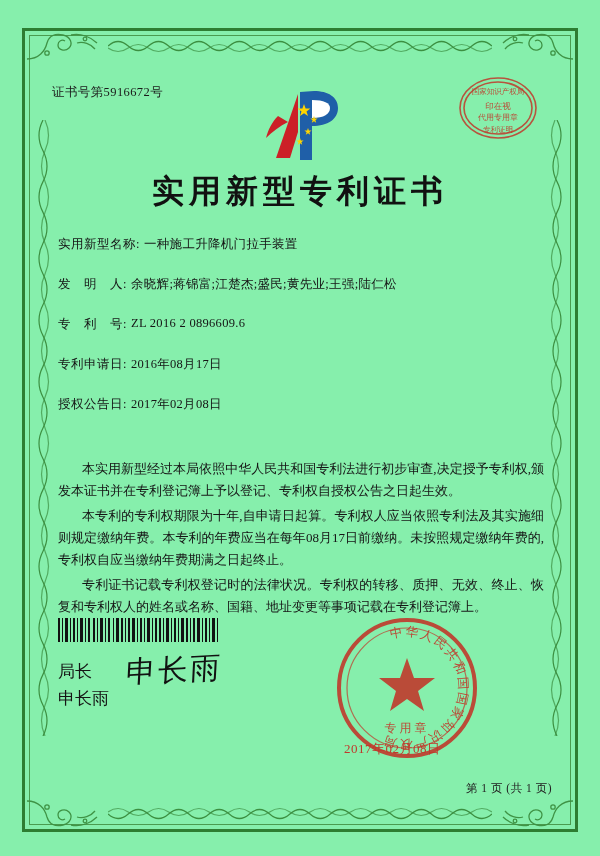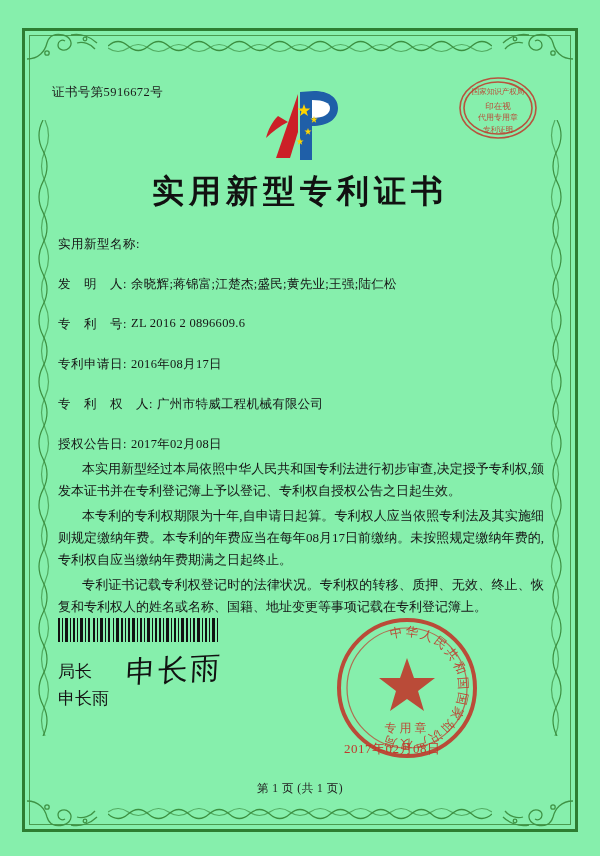"一种施工升降机门拉手装置" span.field-value { html: none -> <span>一种施工升降机门拉手装置</span> }
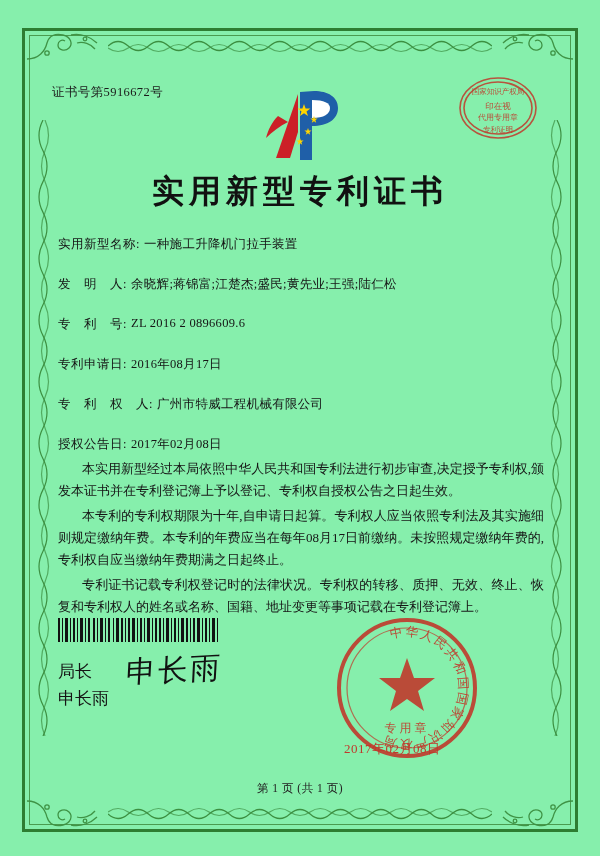"专 利 权 人:" div.field-row { html: <div> <span>专 利 权 人:</span> <span>广州市特威工程机械有限公司</span> </div> -> none }
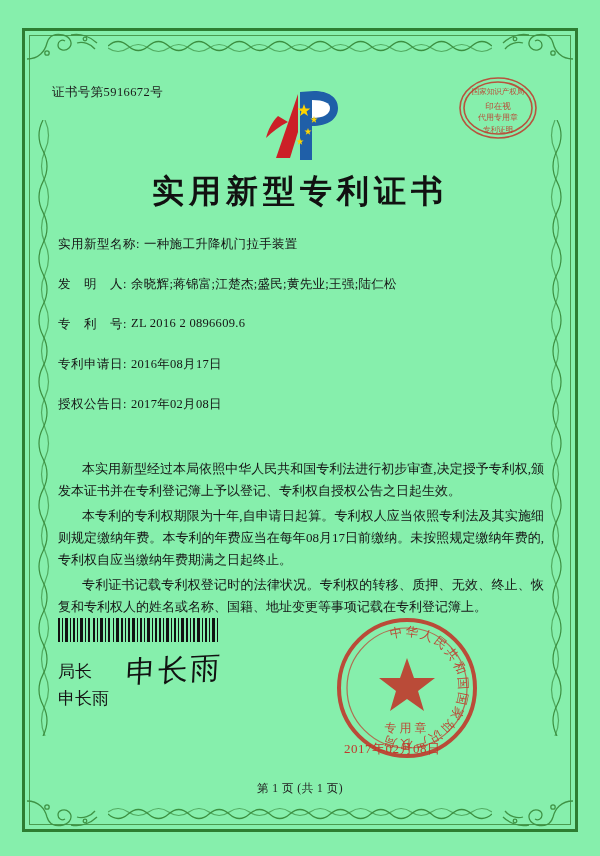"第 1 页 (共 1" .page-foot { text-align: center -> right }
